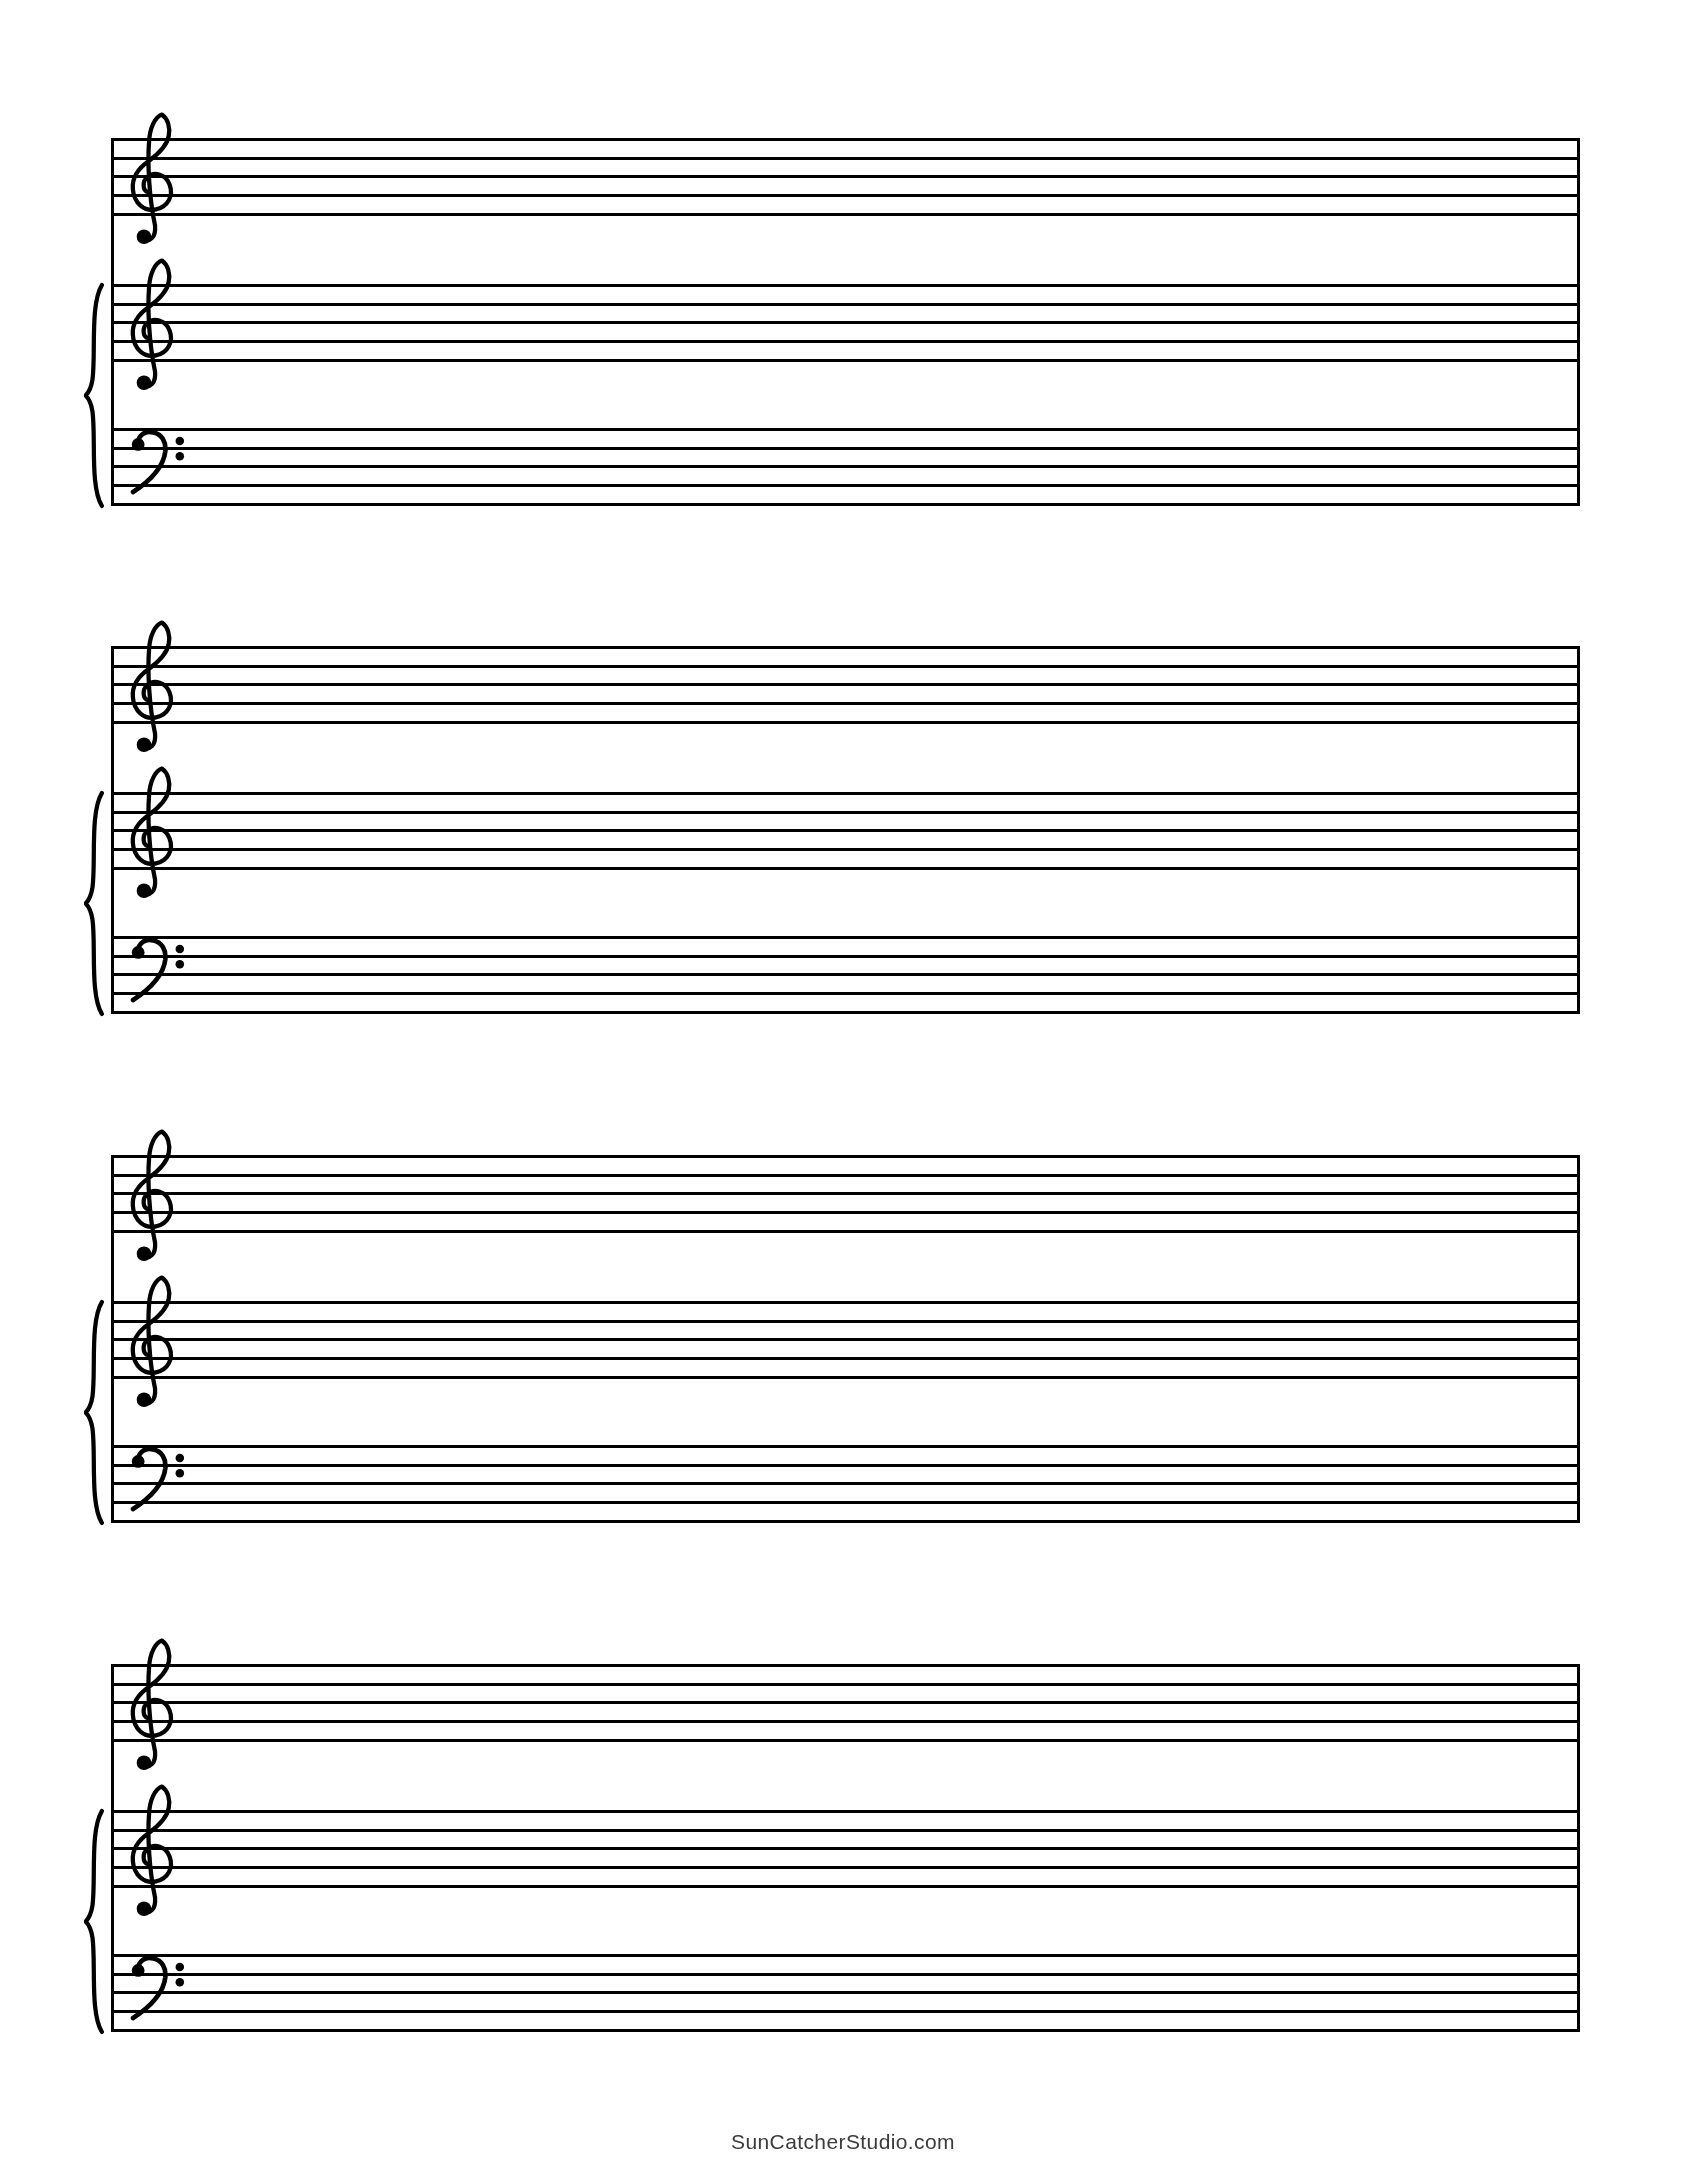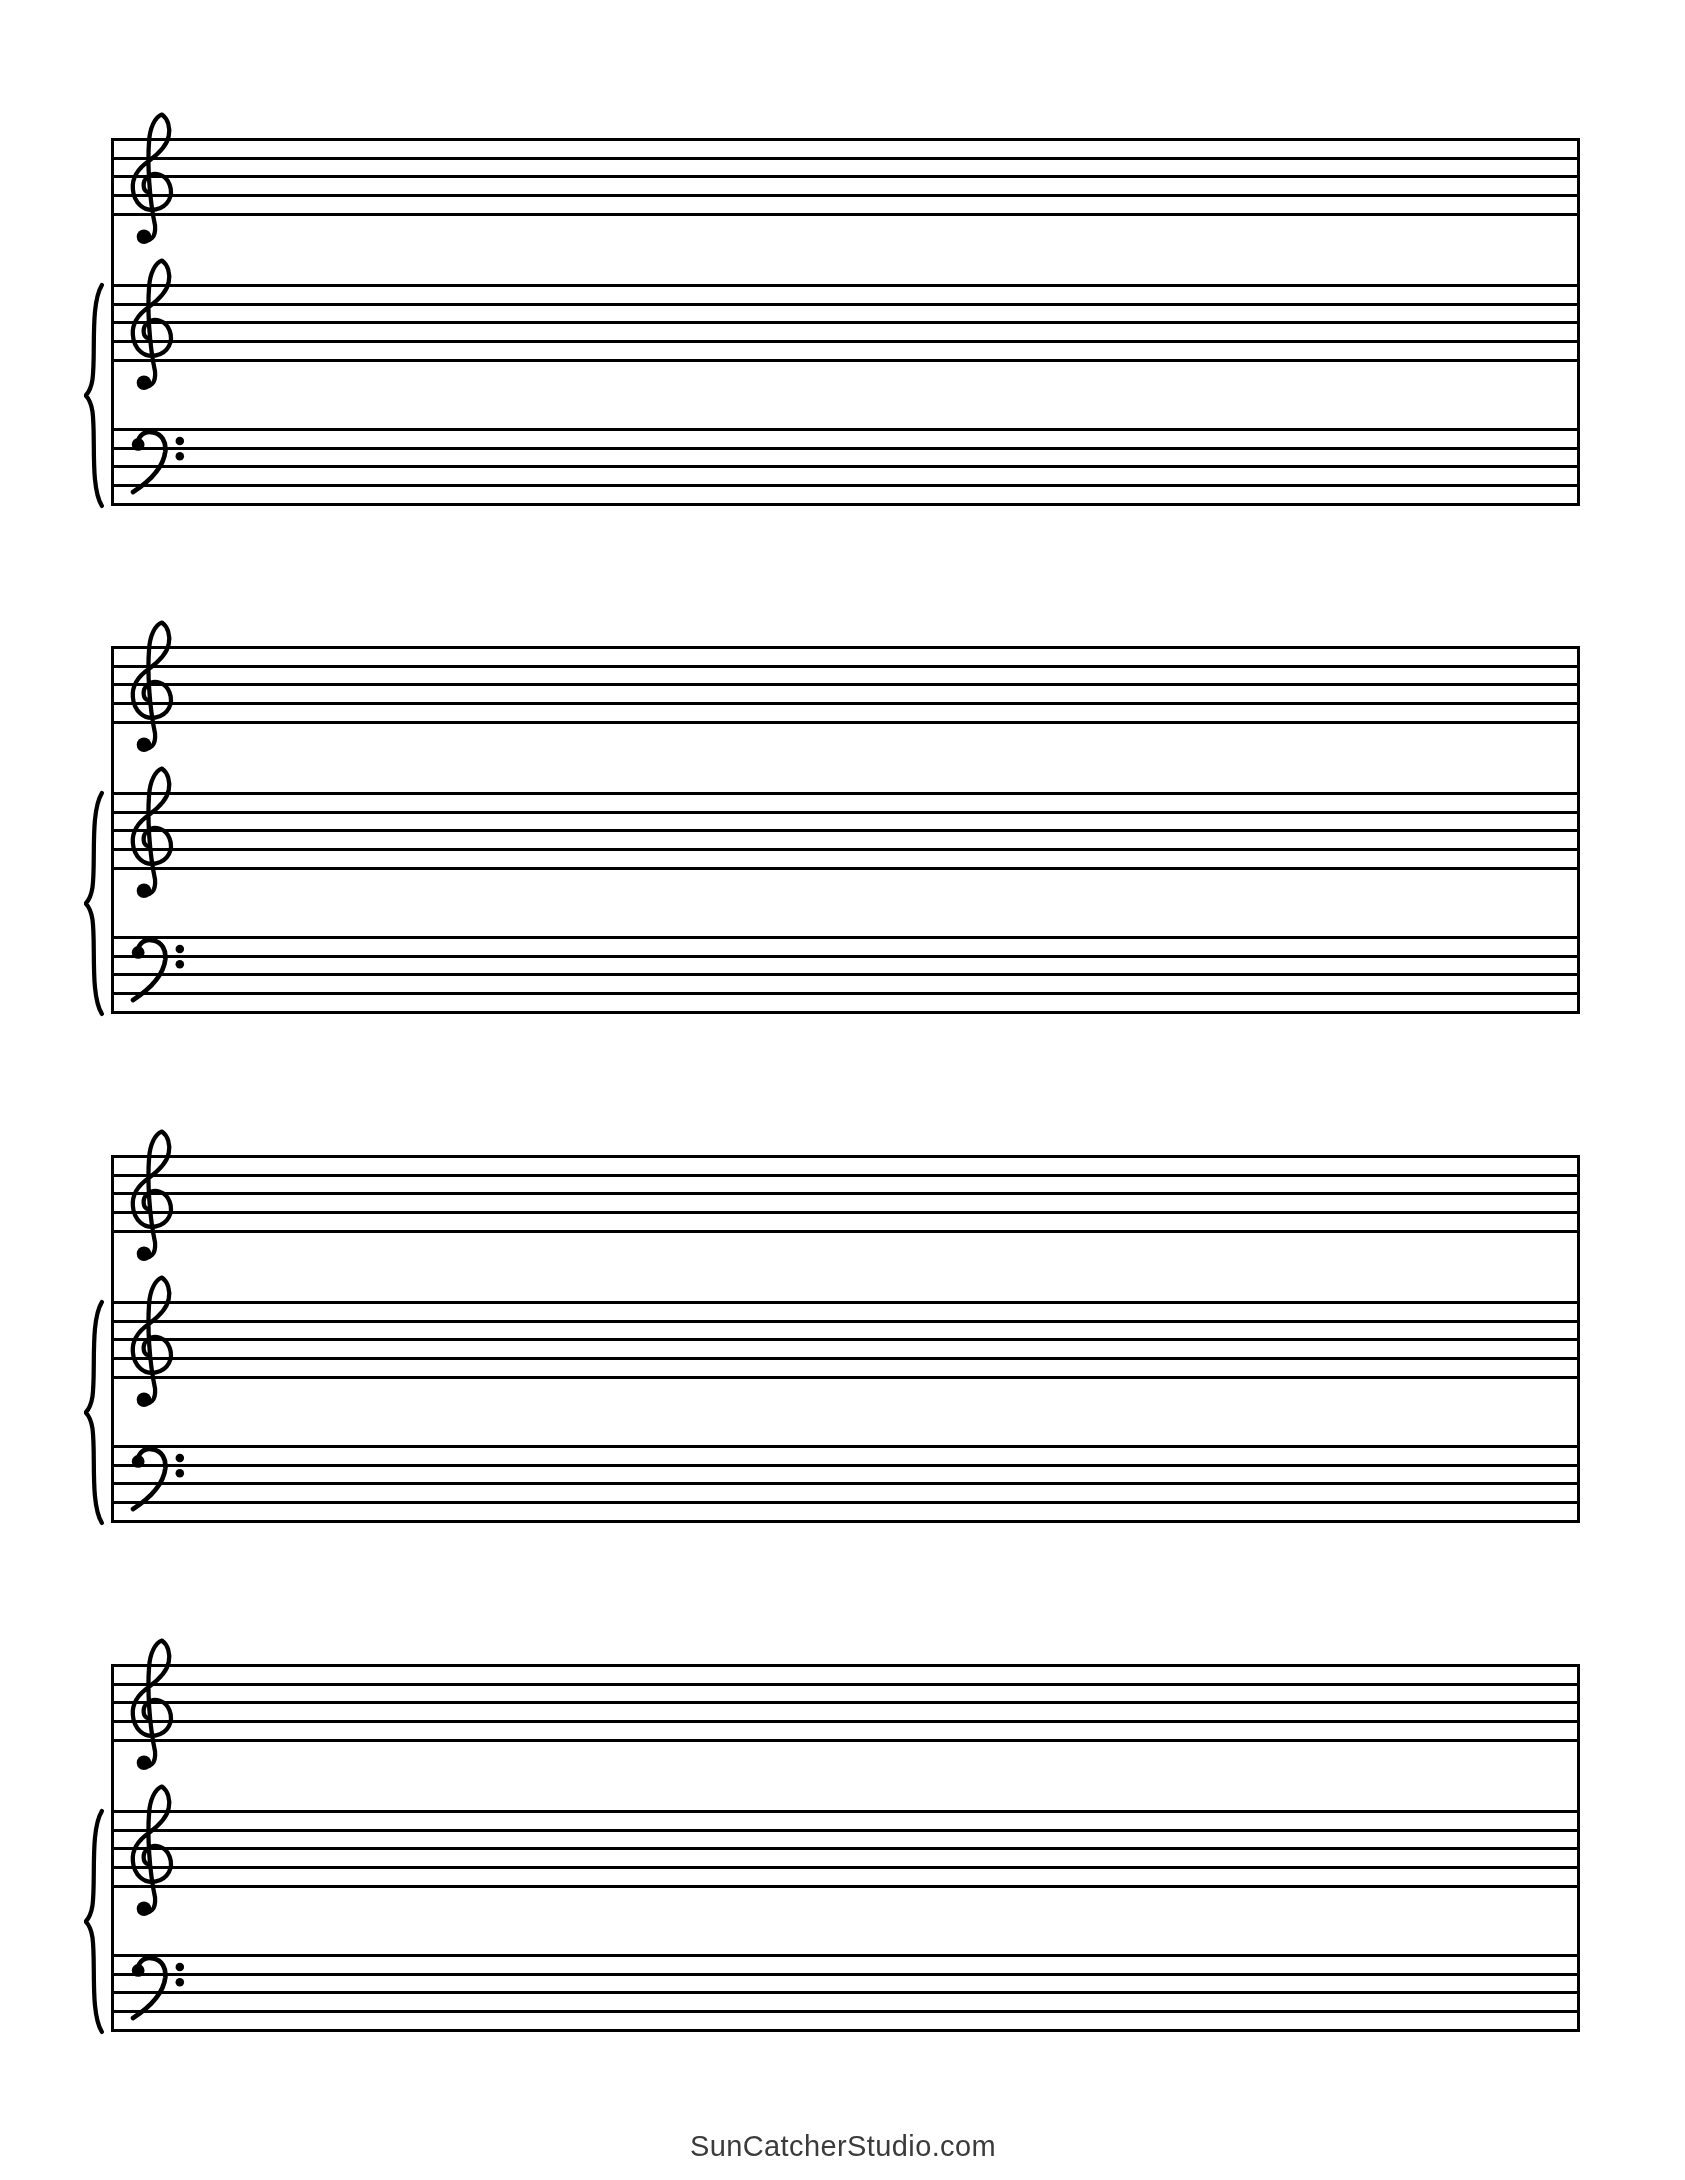"SunCatcherStudio.com" .footer { font-size: 29px -> 21px }
